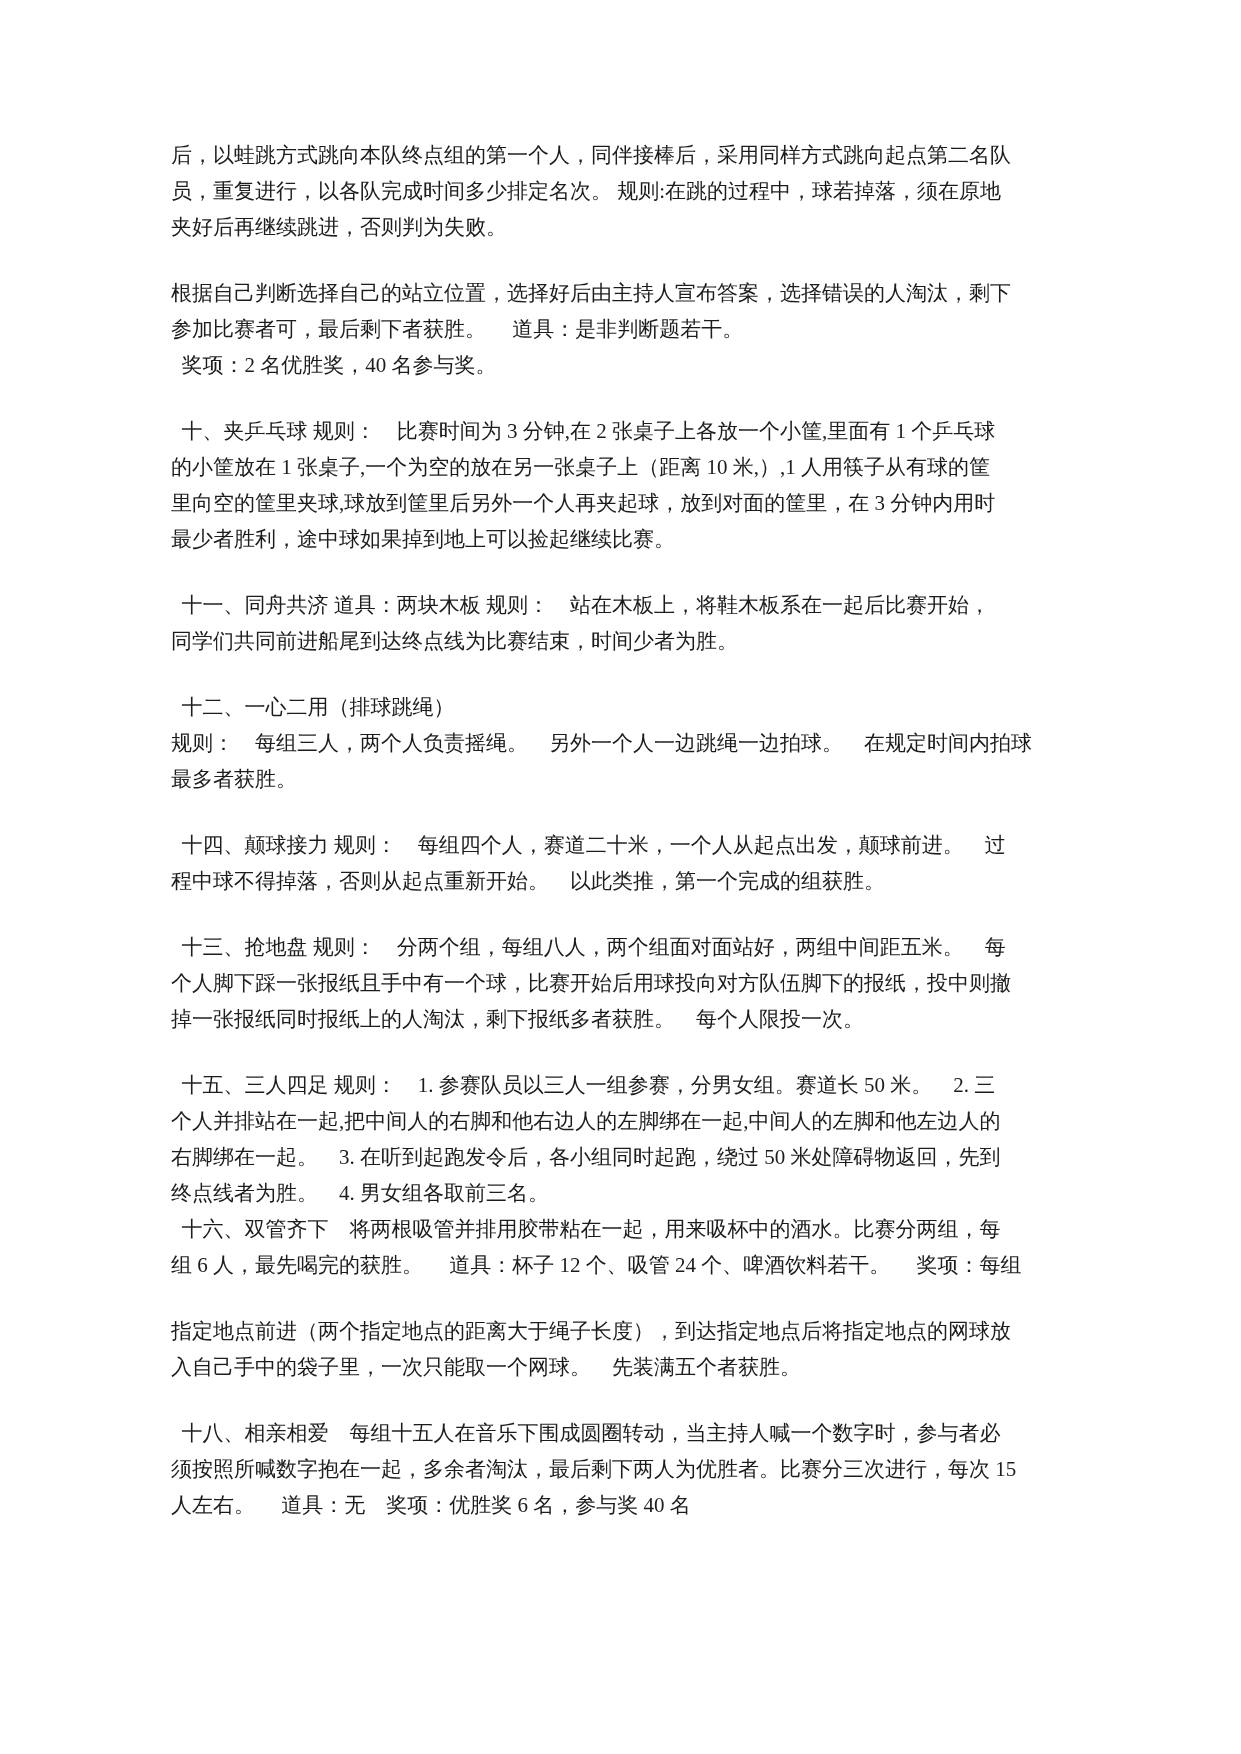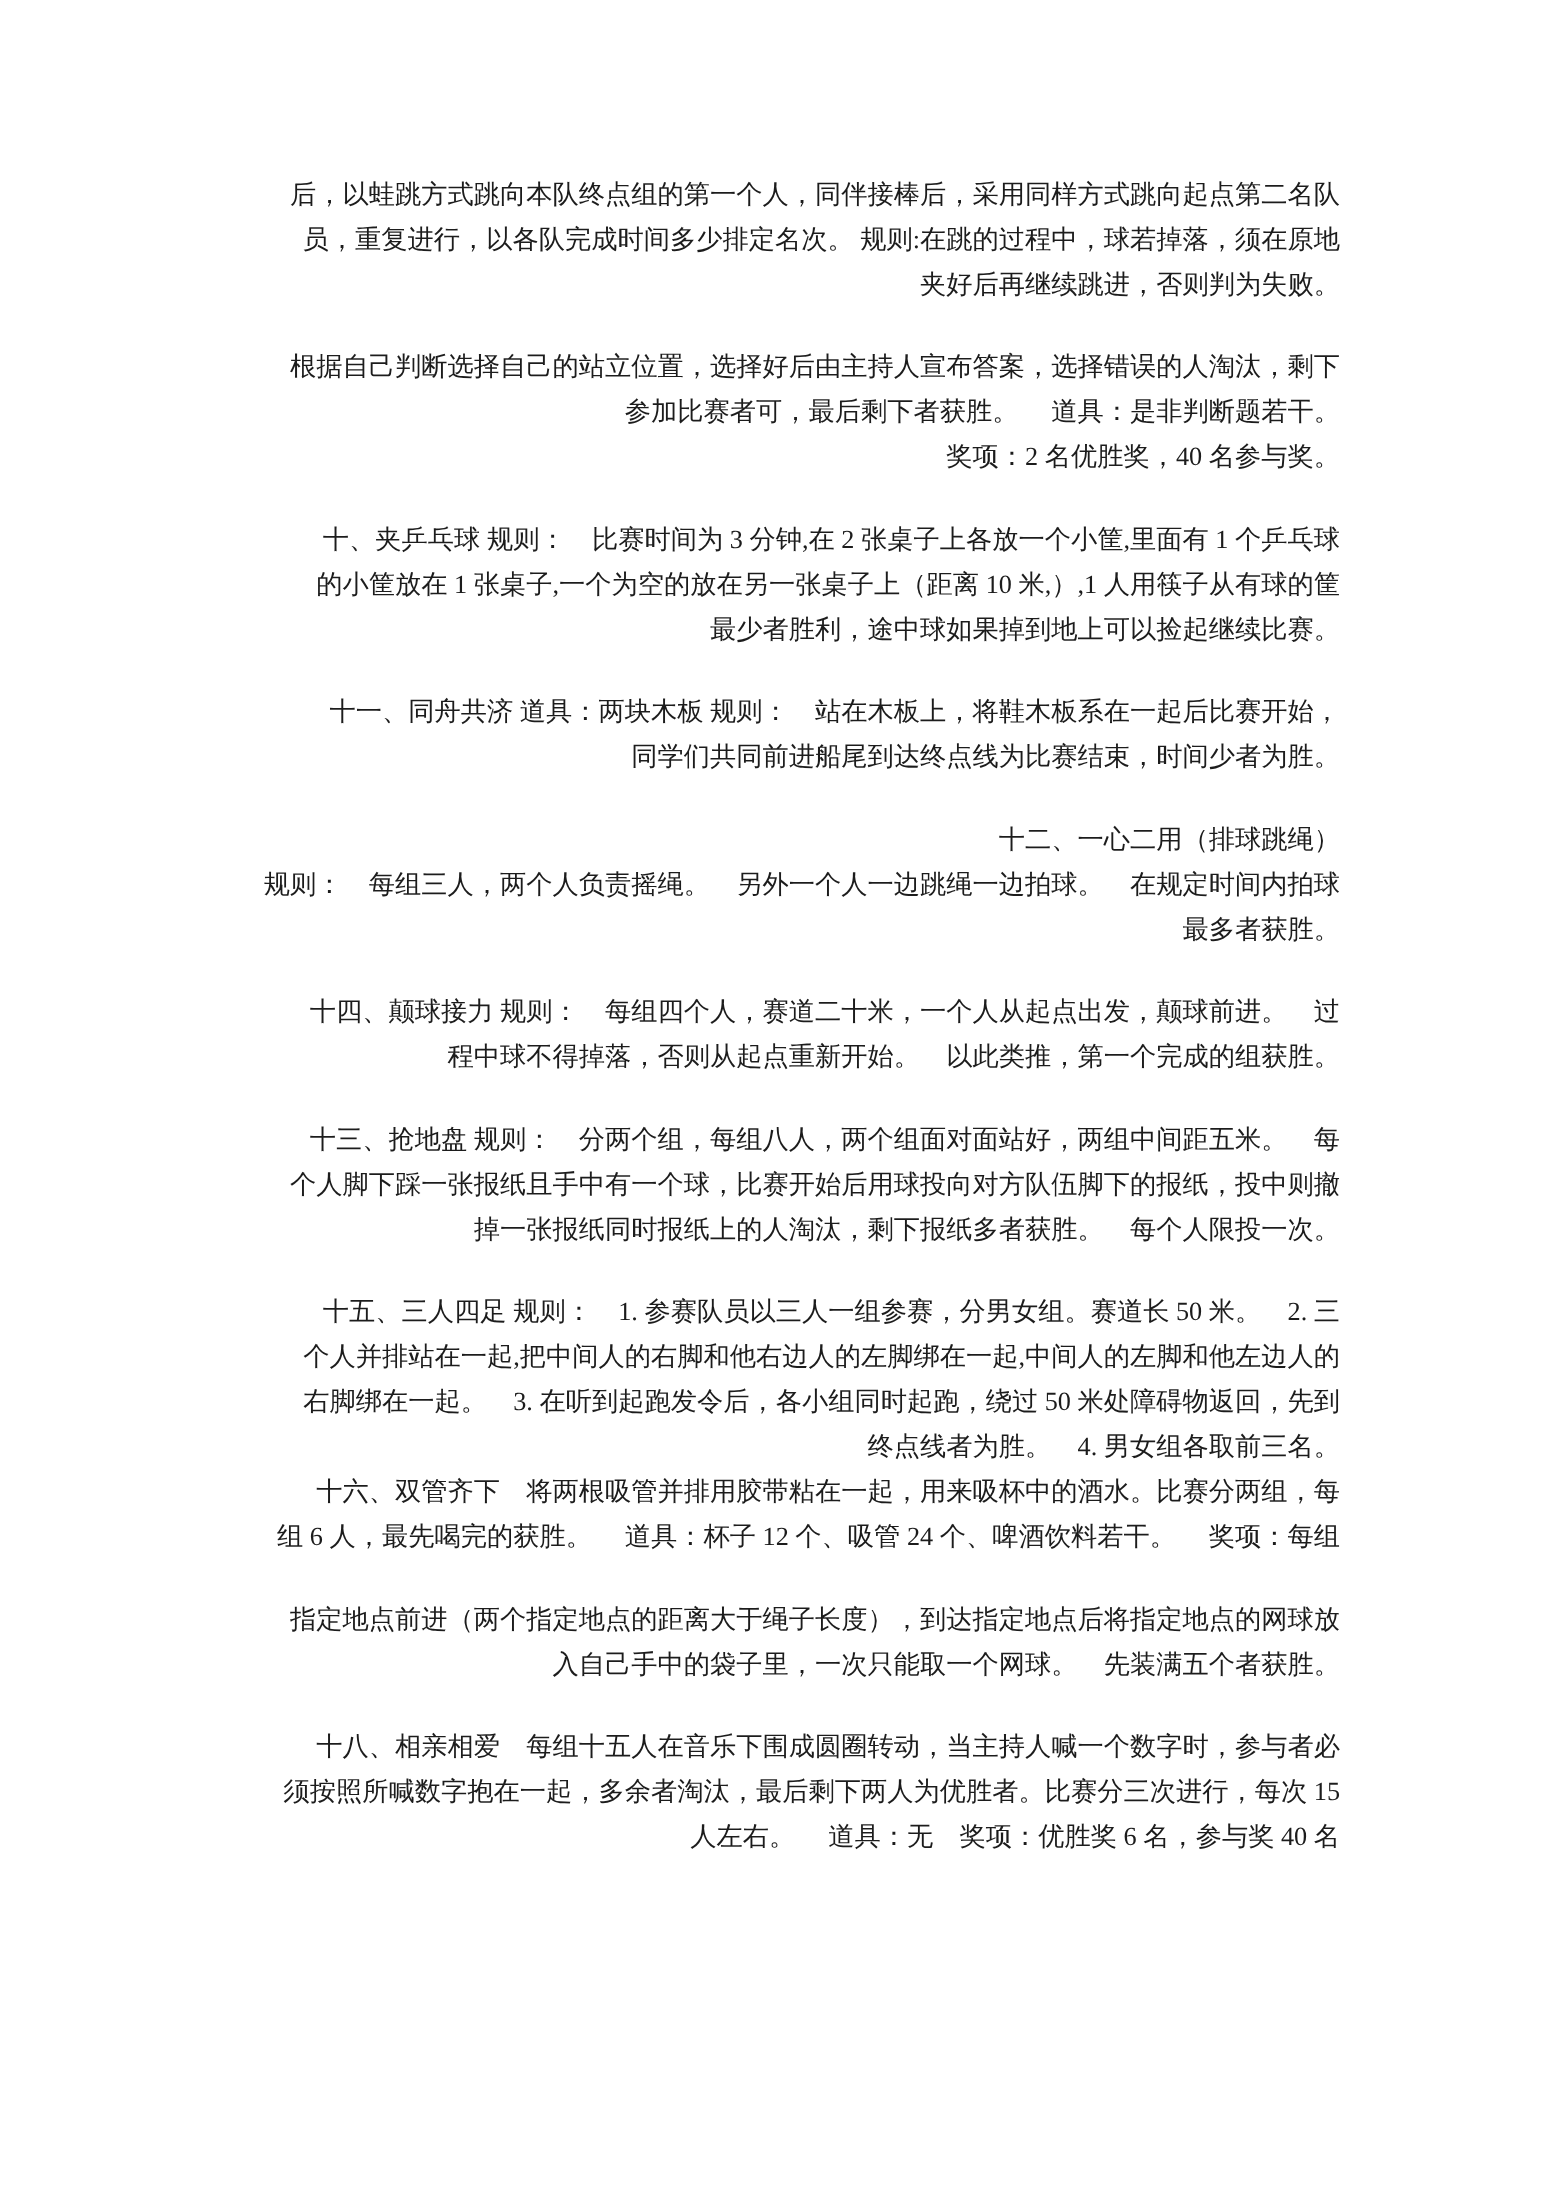"后，以蛙跳方式跳向本队终点组的第一个人，同伴接棒后，采用同样方式跳向起点第二名队" .paragraph { text-align: right -> none }
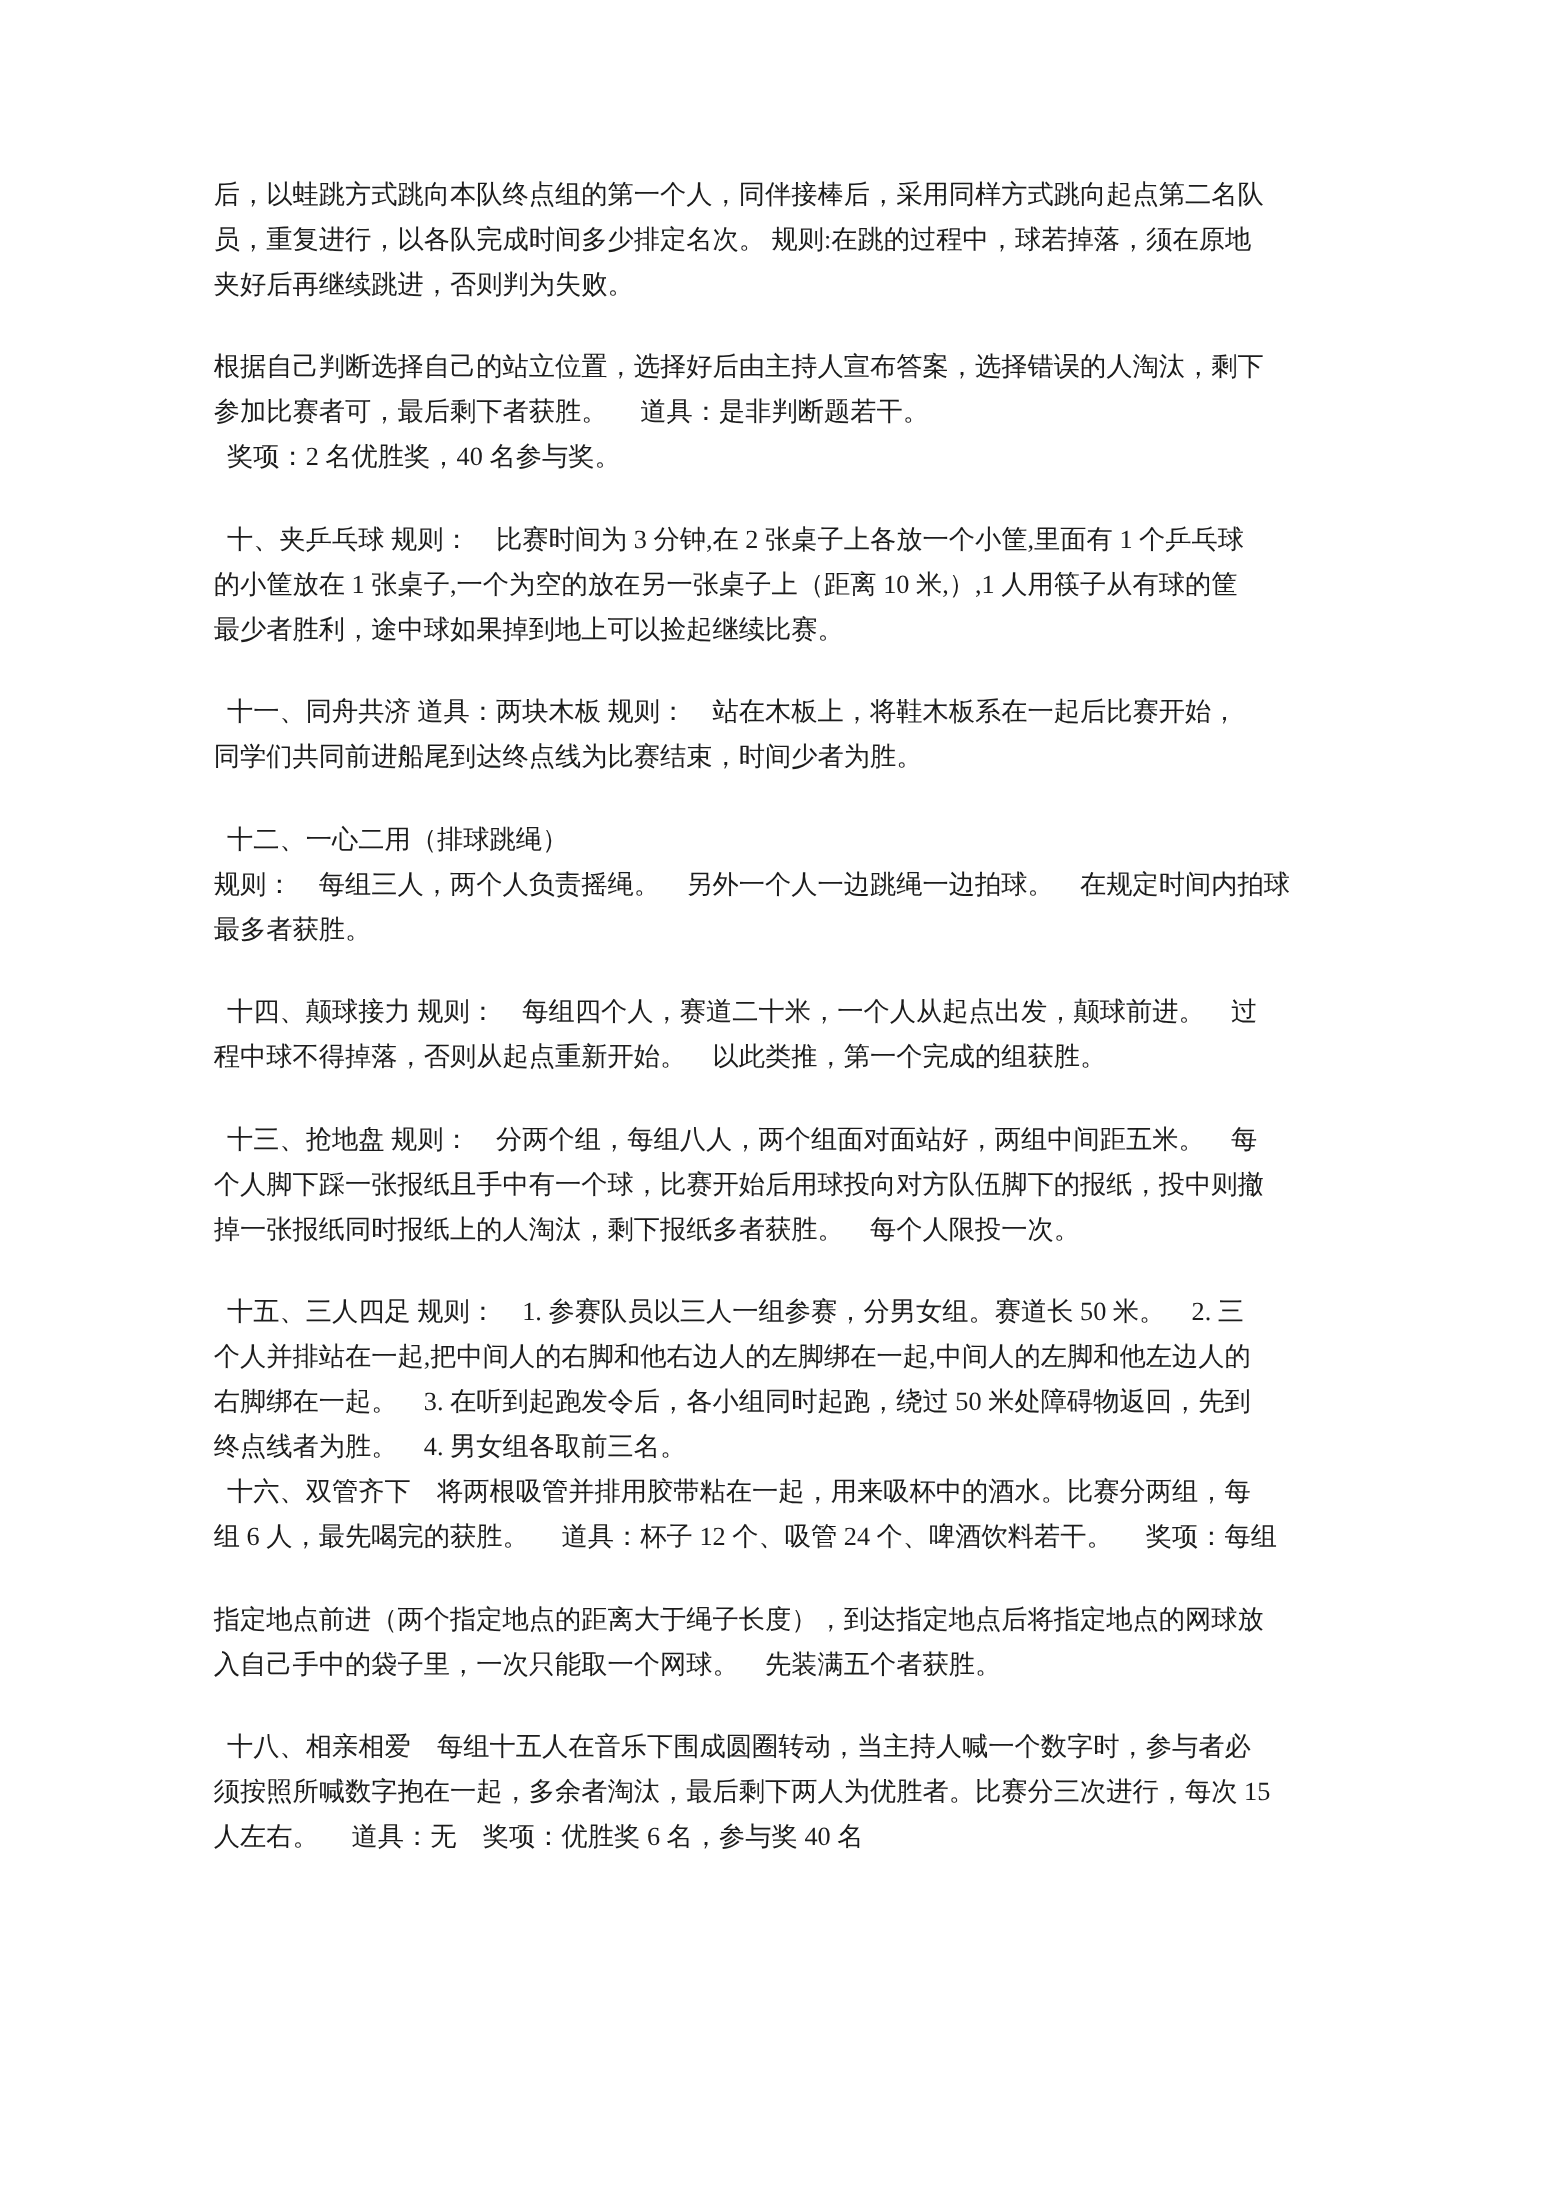"里向空的筐里夹球,球放到筐里后另外一个人再夹起球，放到对面的筐里，在 3" div.line { html: none -> <div>里向空的筐里夹球,球放到筐里后另外一个人再夹起球，放到对面的筐里，在 3 分钟内用时</div> }
